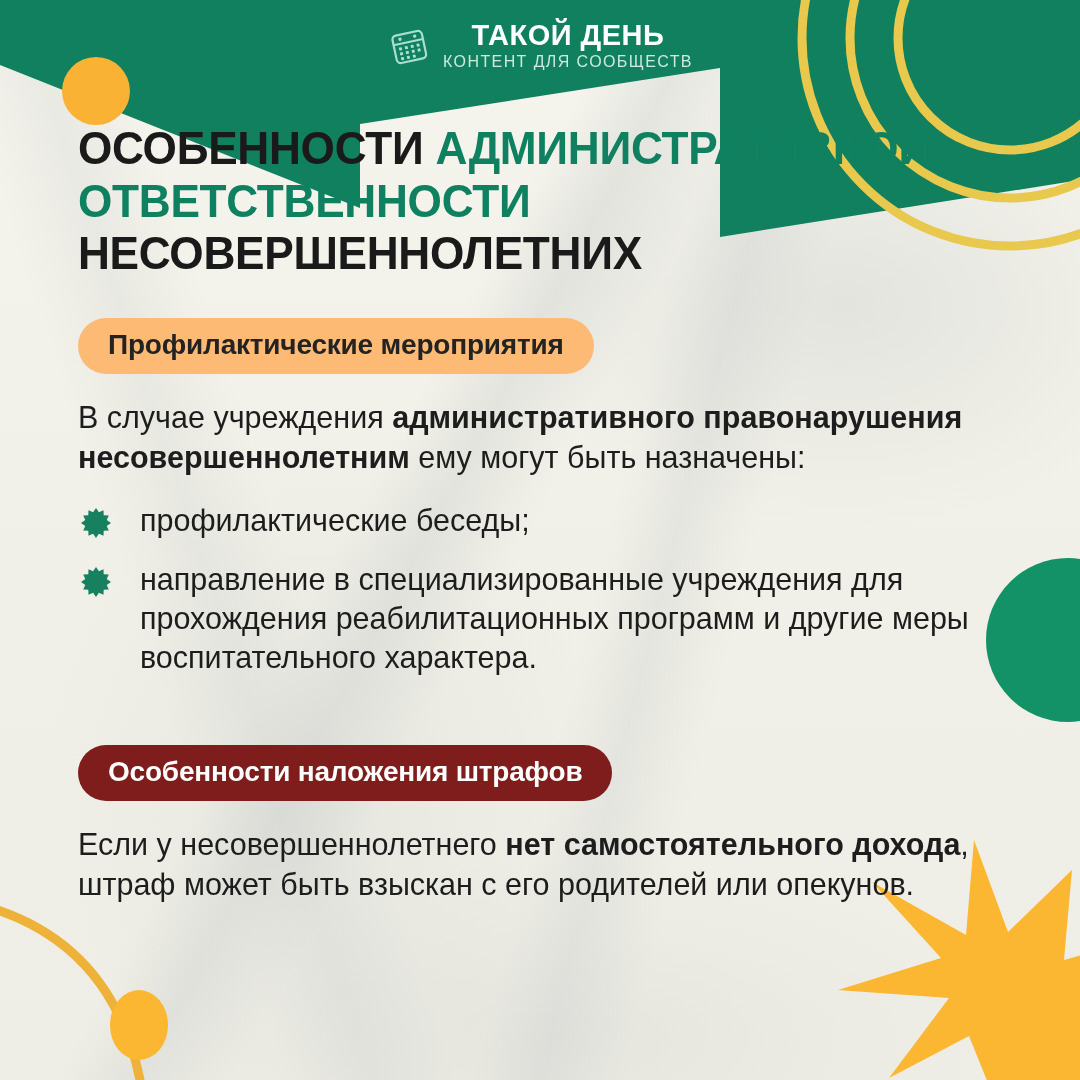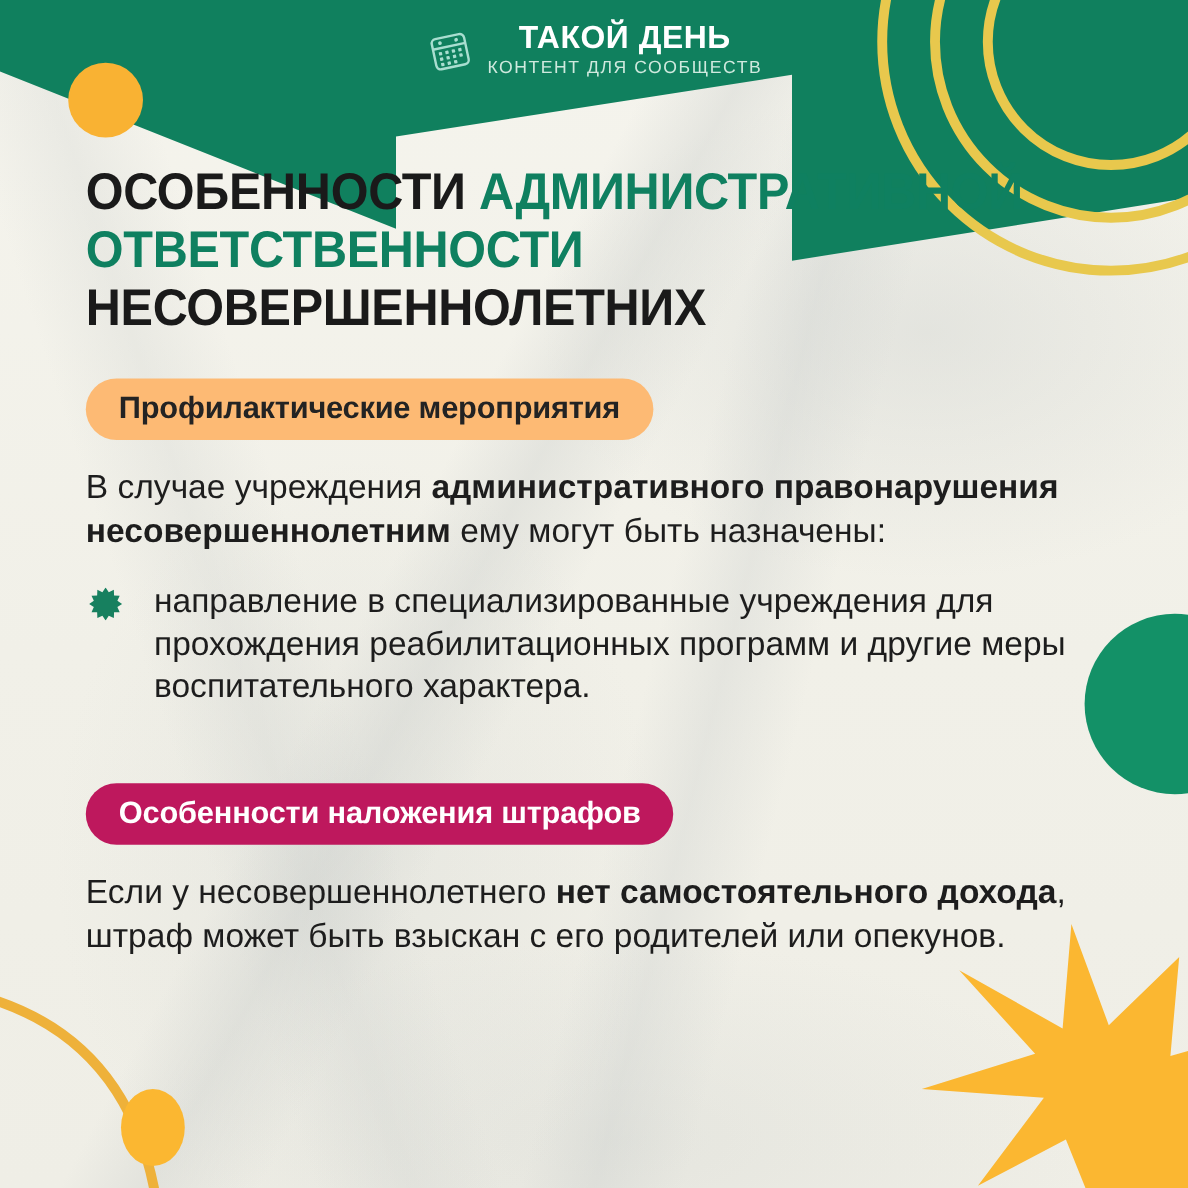"ОСОБЕННОСТИ АДМИНИСТРАТИВНОЙ" .content { top: 148px -> 122px }
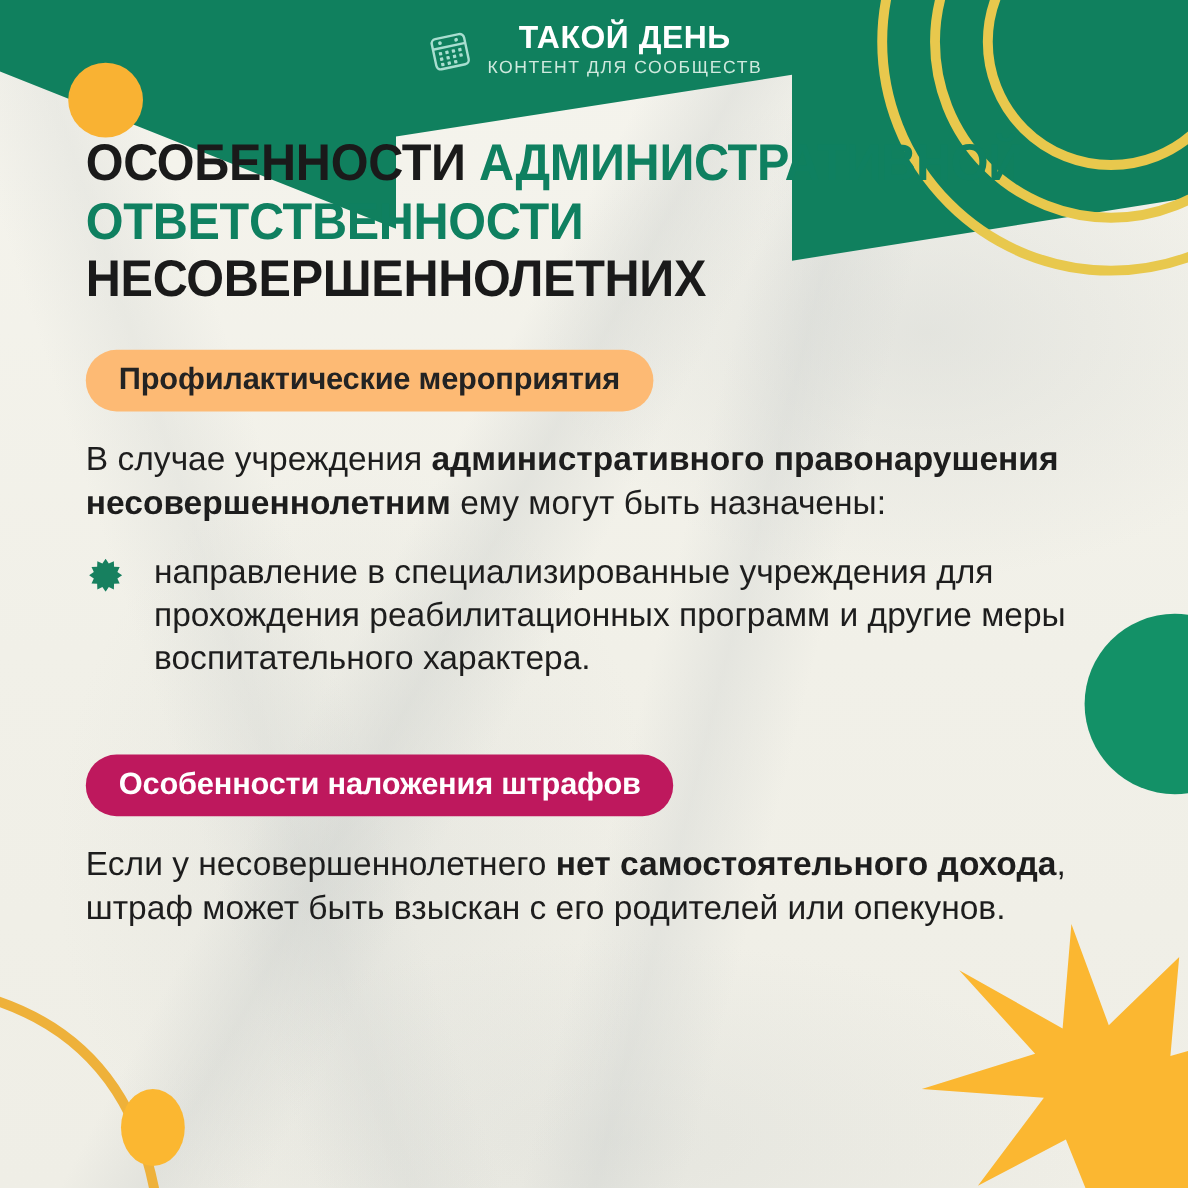"профилактические беседы;" li { html: none -> <li> <svg> <polygon></polygon> </svg> <span>профилактические беседы;</span> </li> }
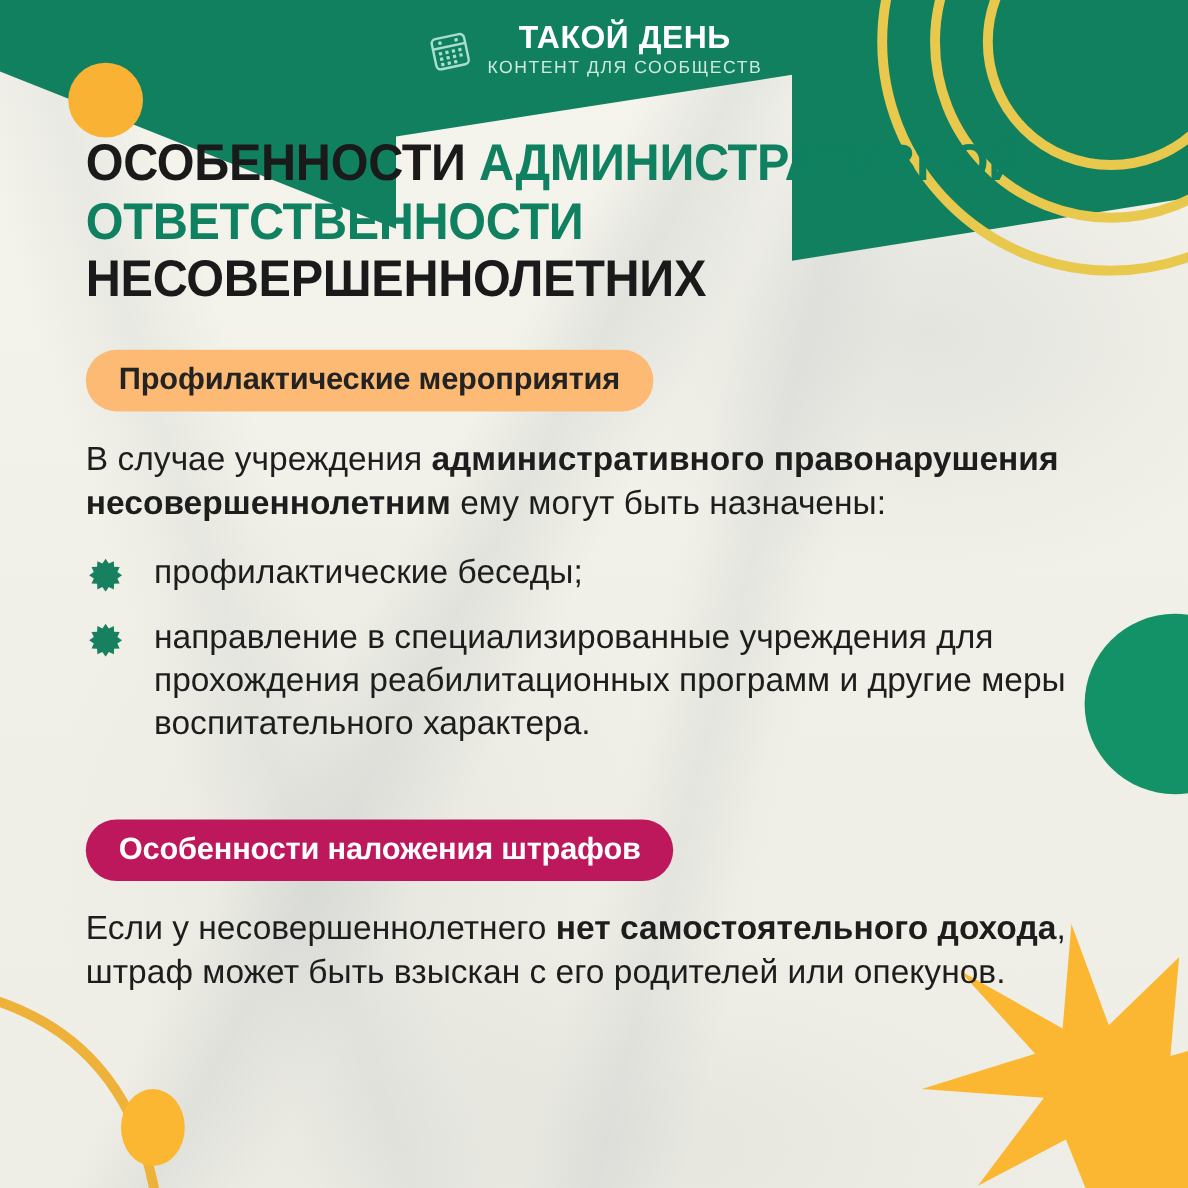"Особенности наложения штрафов" .badge-green { background: #be185d -> #7f1d1d }
